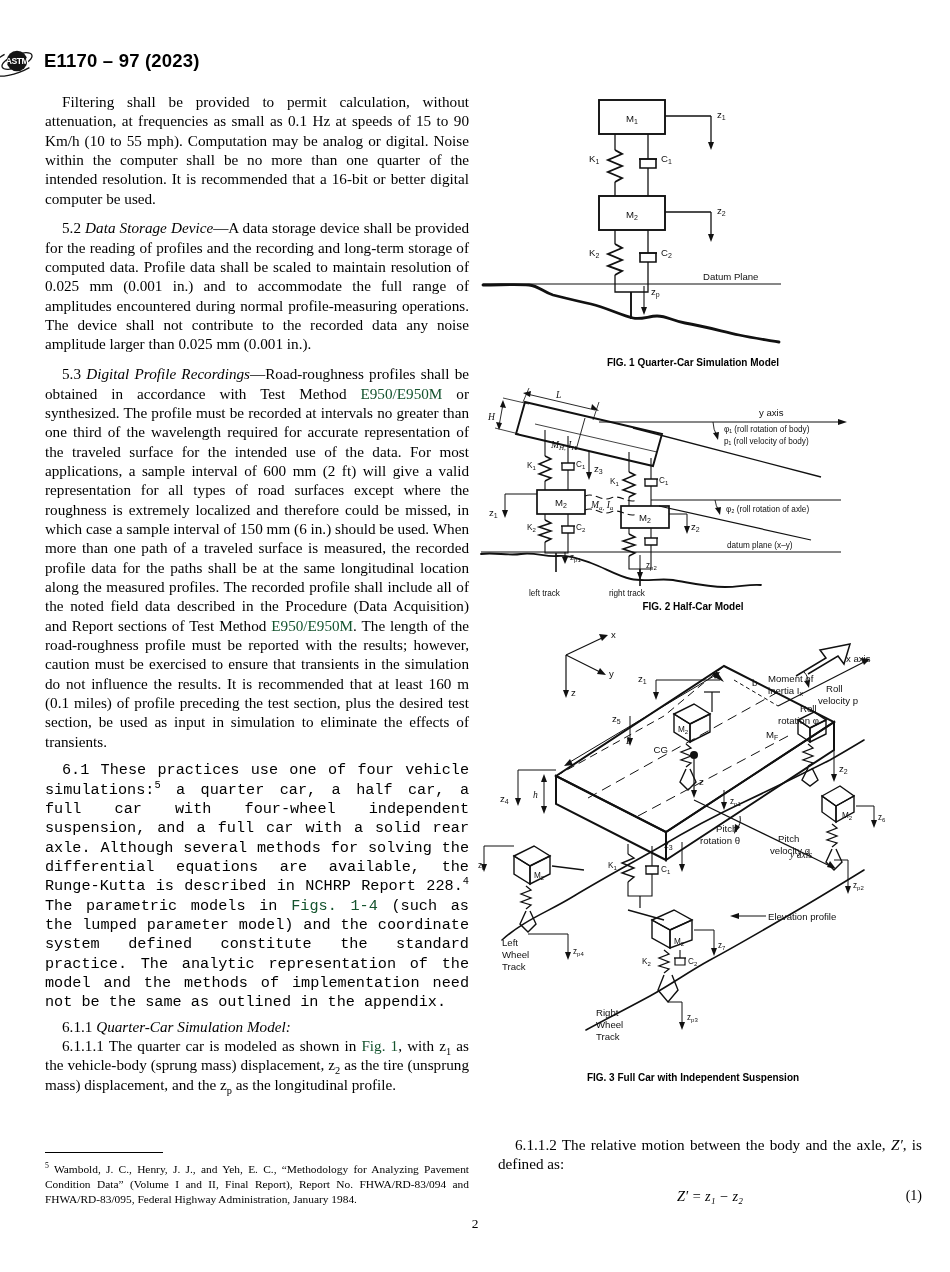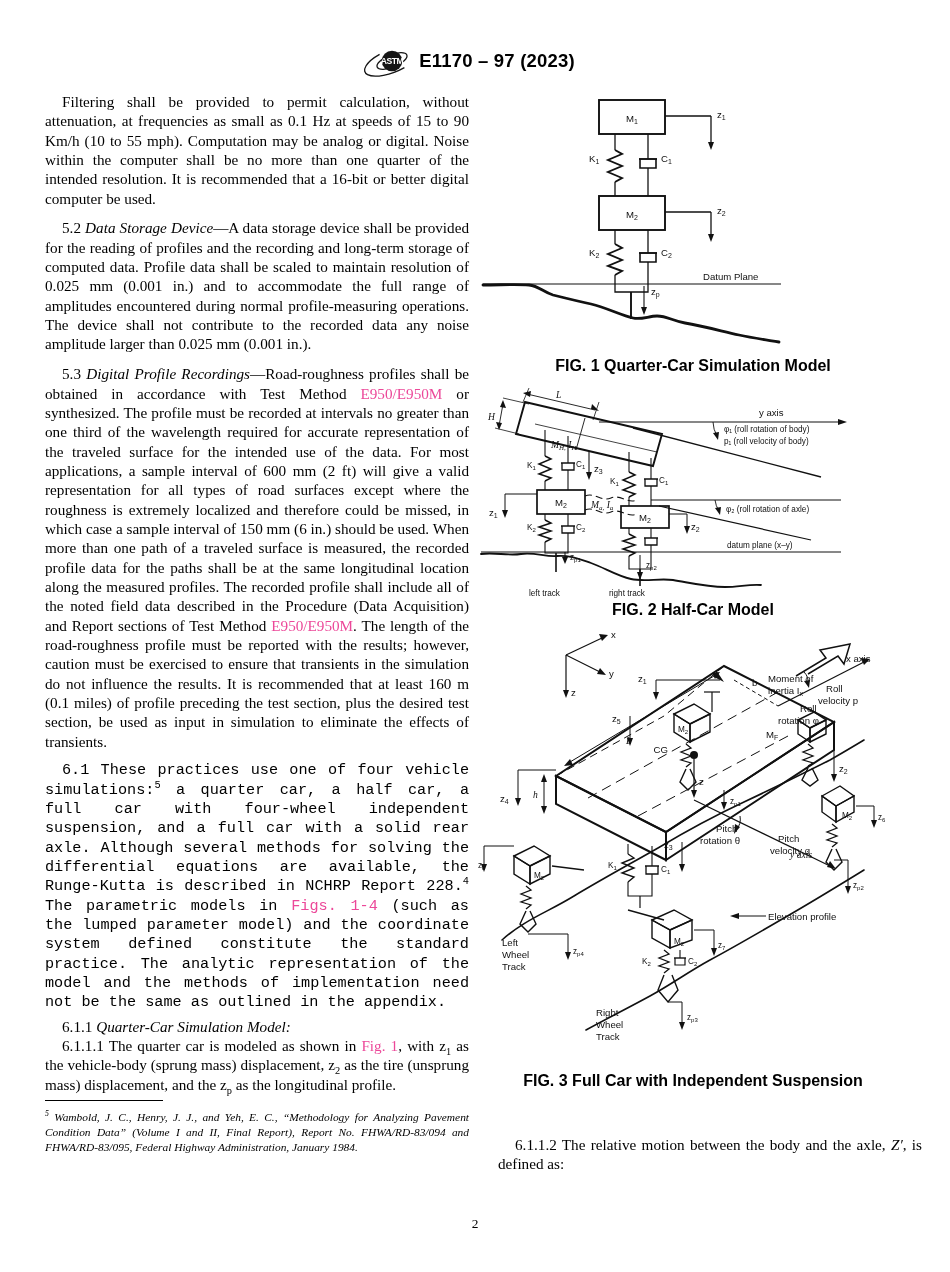"ASTM" .header { justify-content: center -> none }
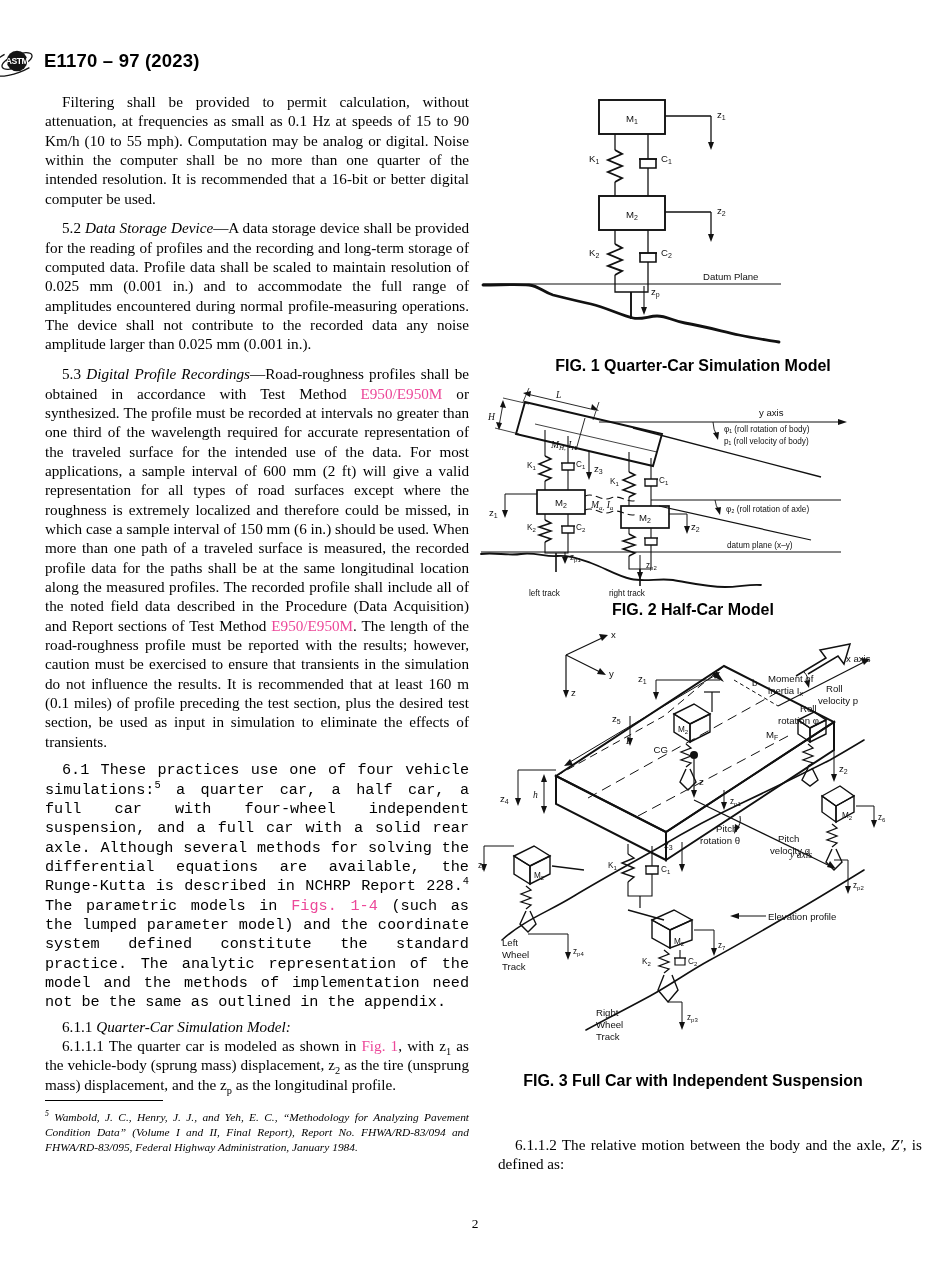"FIG. 1 Quarter-Car Simulation Model" .fig-cap { font-size: 16px -> 10px }
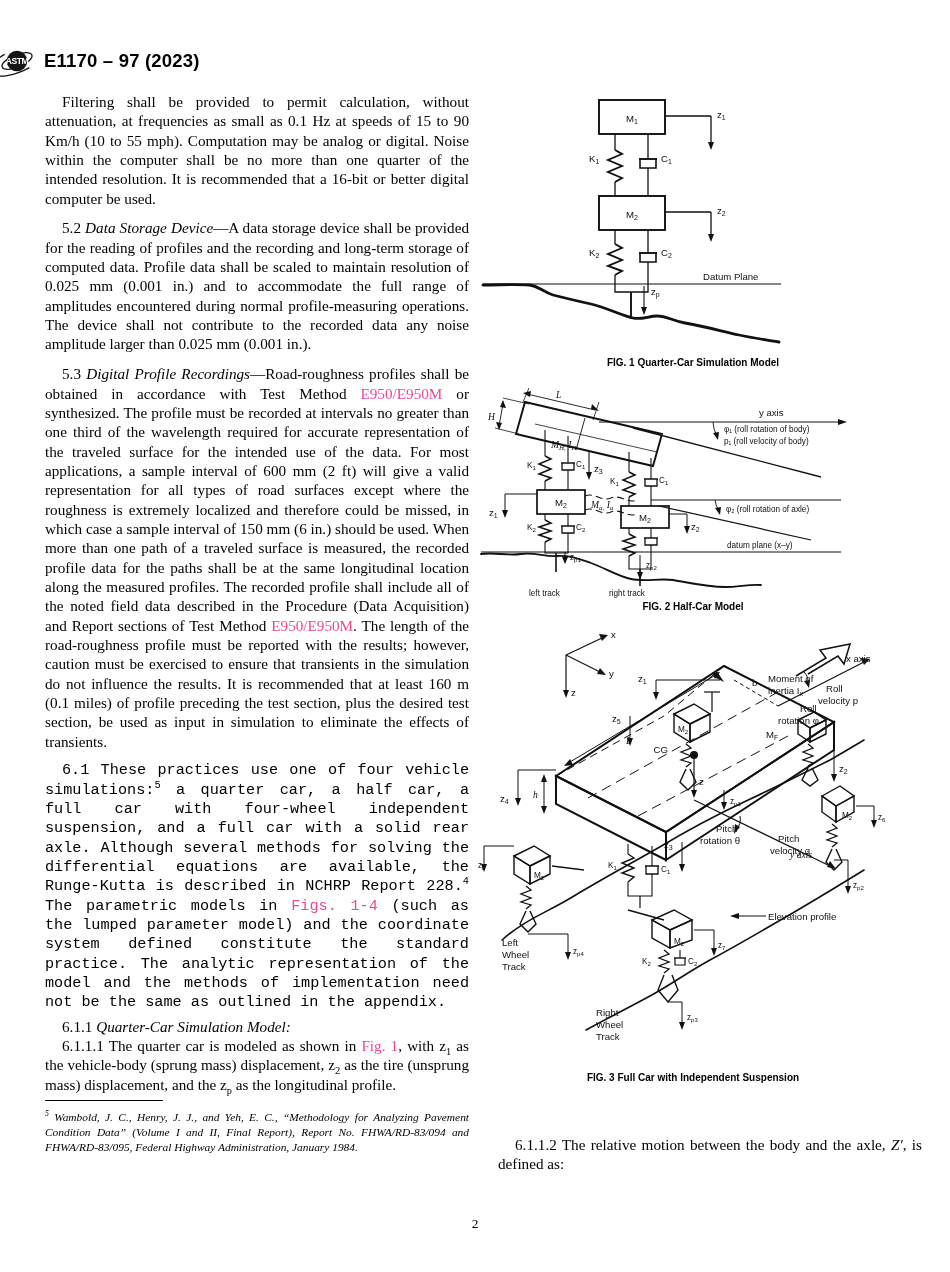"E950/E950M" .lnk { color: #ec4899 -> #14532d }
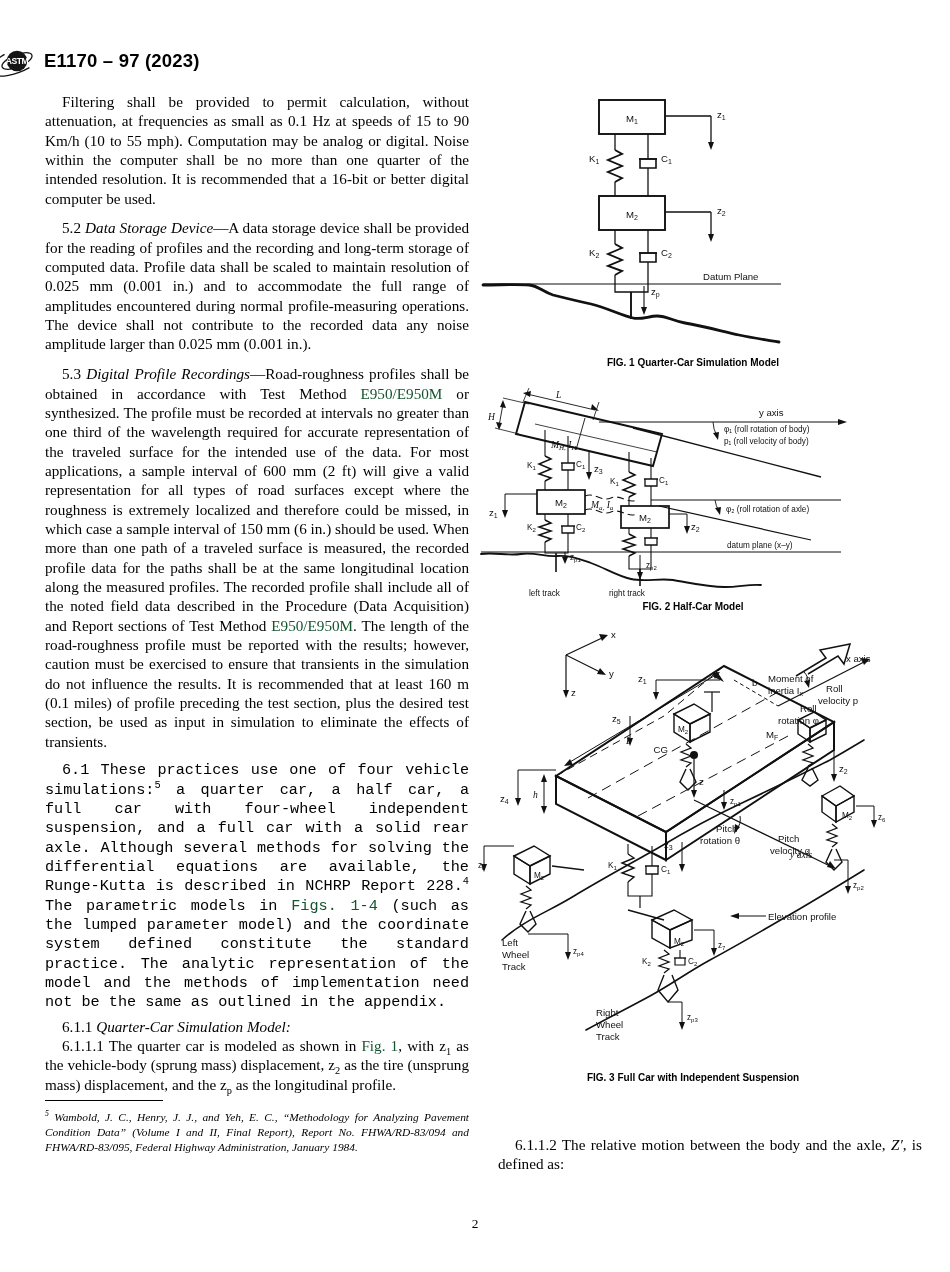"5 Wambold, J. C., Henry," .footnote-wrap { font-style: italic -> none; top: 1100px -> 1152px }
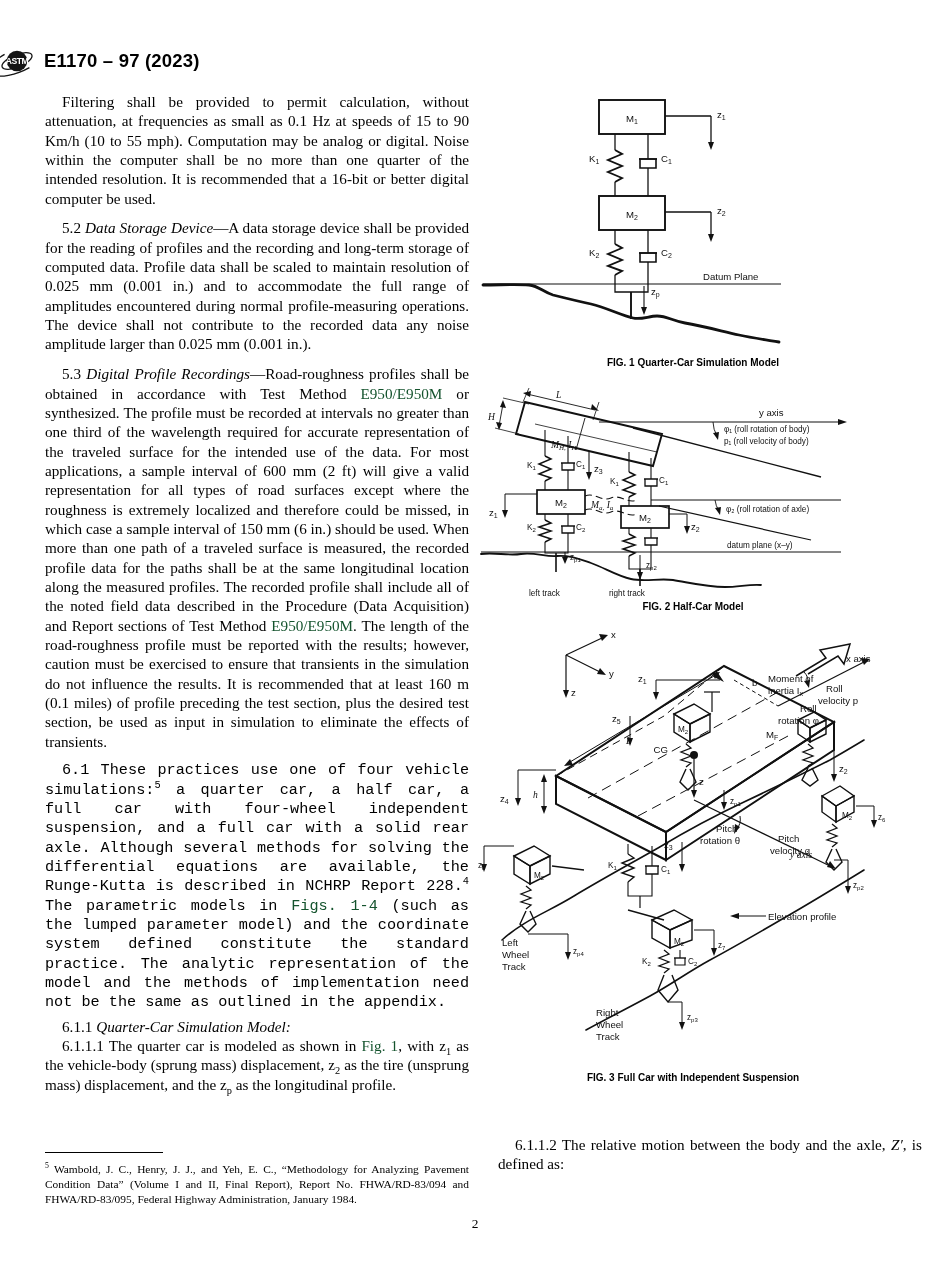"Z′ = z₁ − z₂" div.eq-row { html: none -> <div> <span>Z′ = z₁ − z₂</span> <span>(1)</span> </div> }
